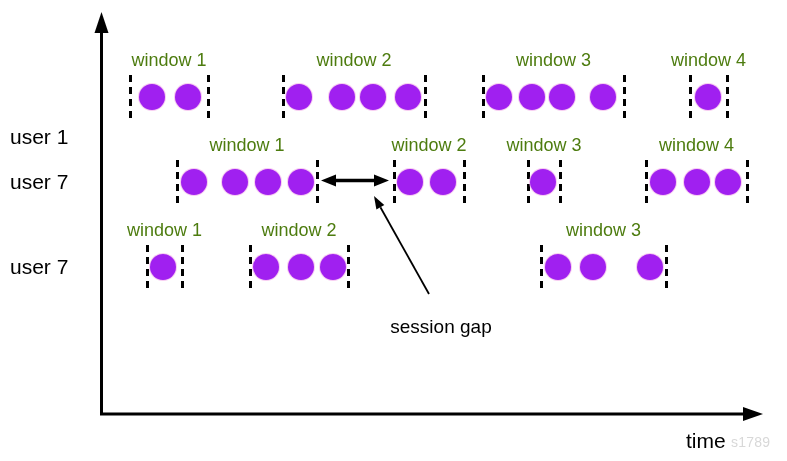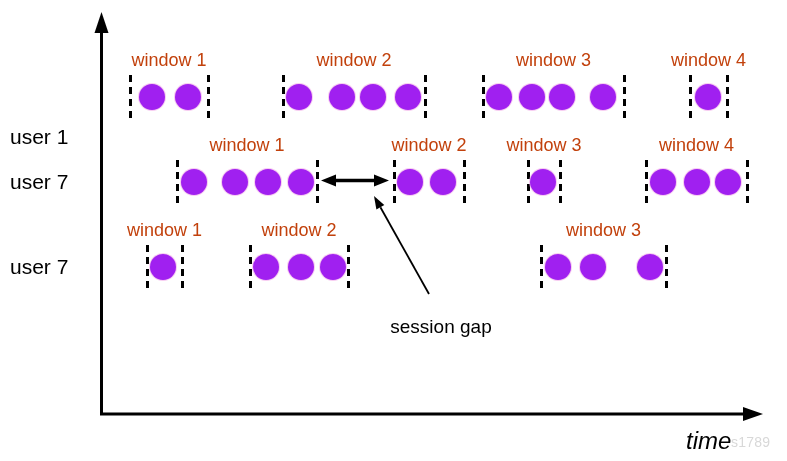"window 1" .window-label { color: #c2410c -> #4d7c0f }
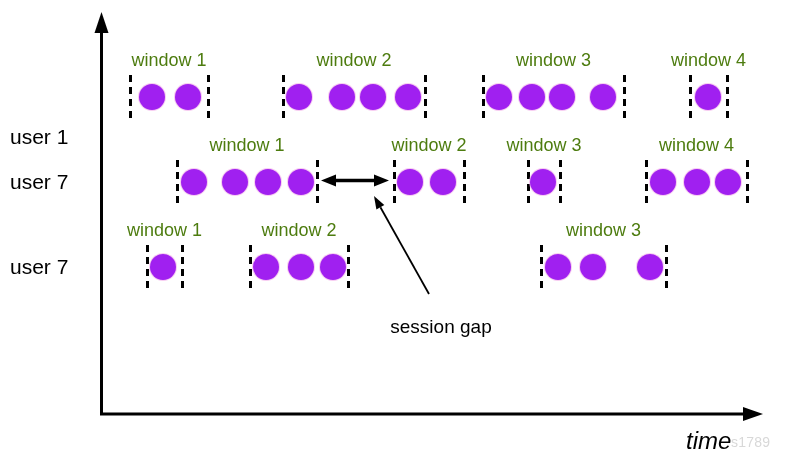"time" #time-label { font-size: 24px -> 21px; font-style: italic -> none }
